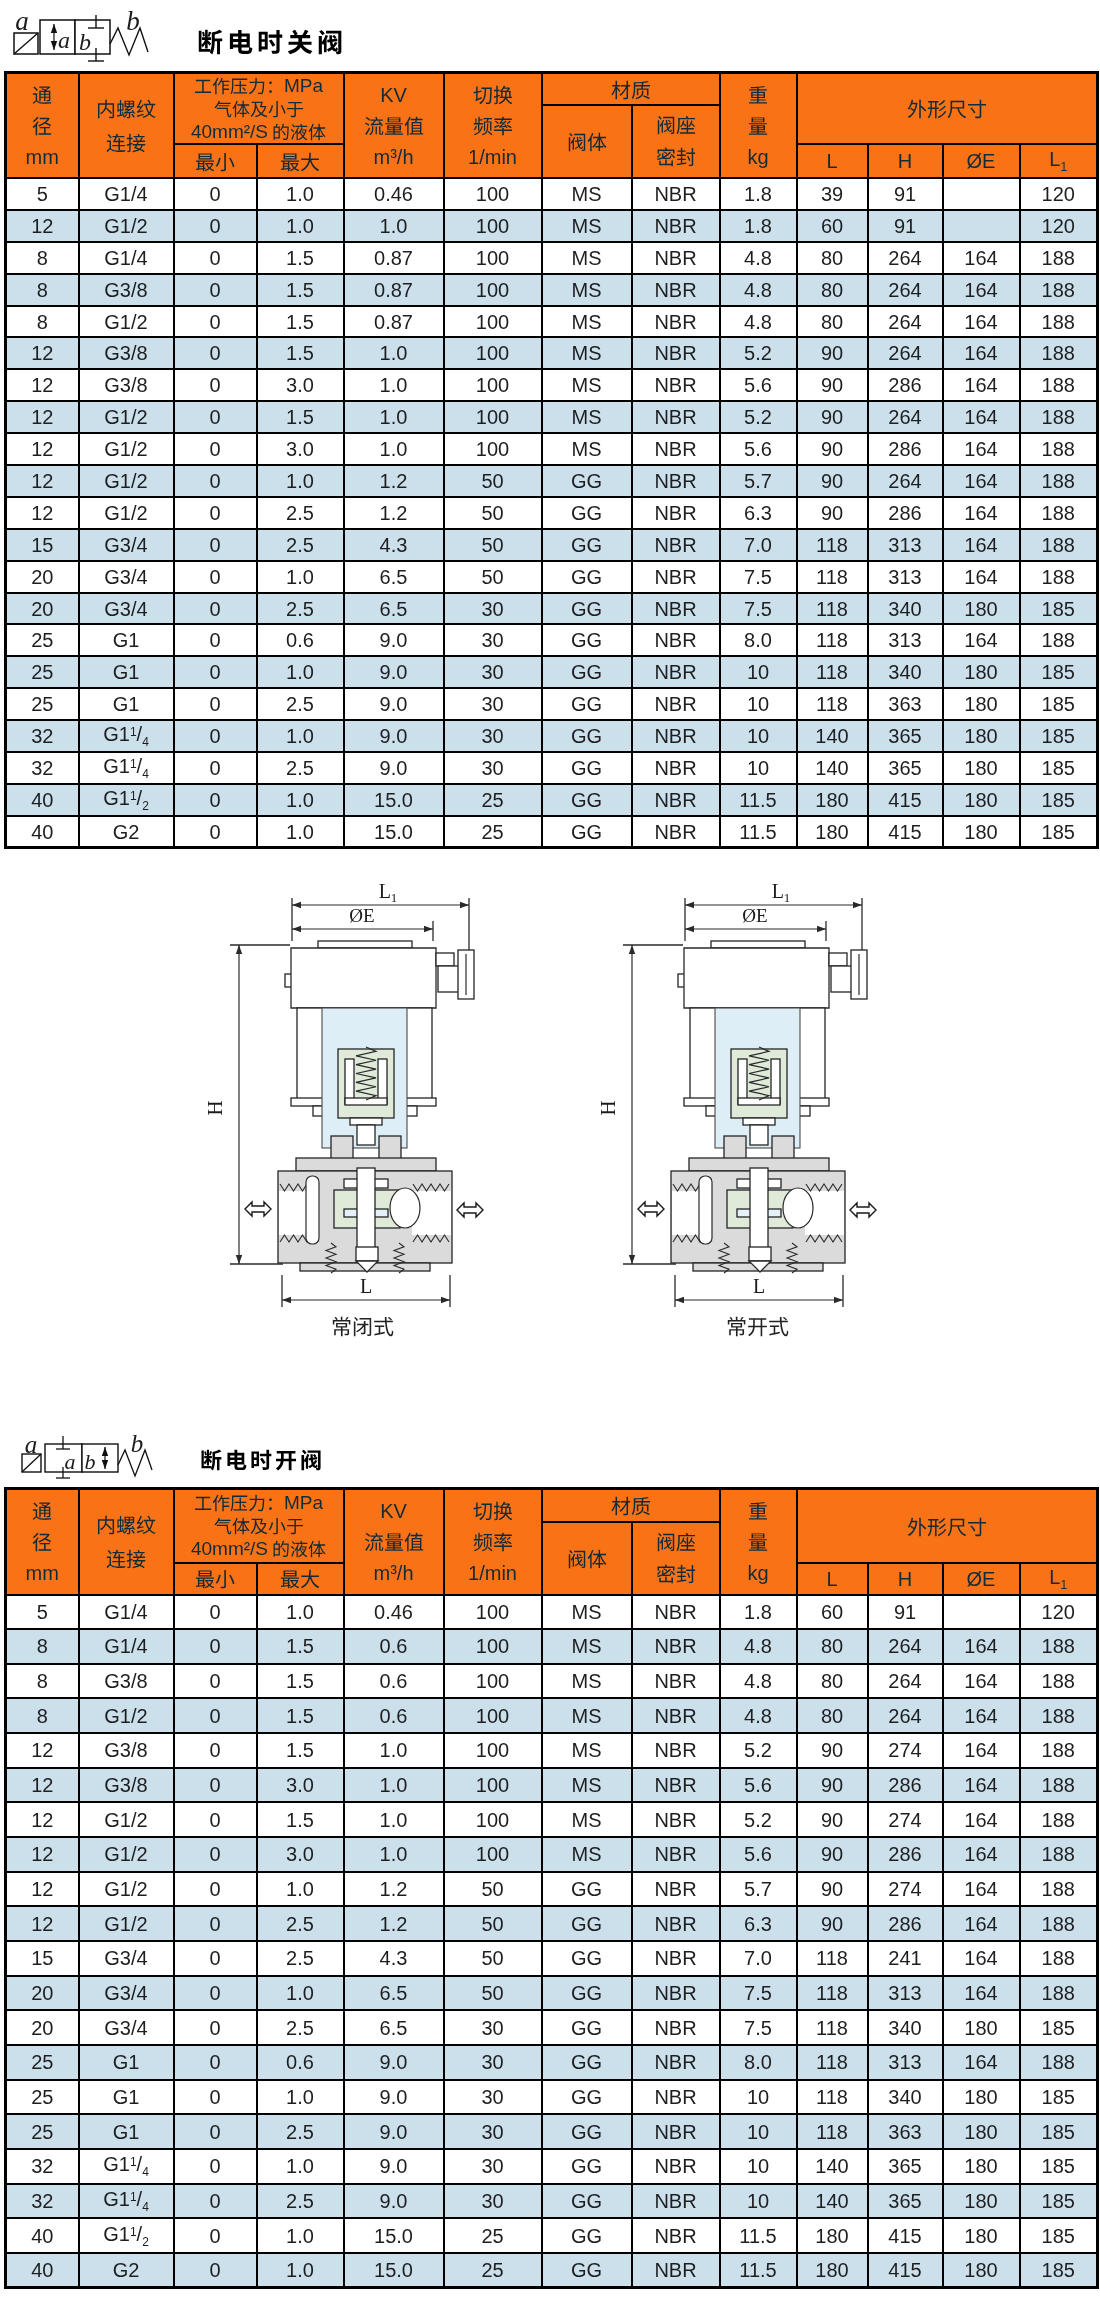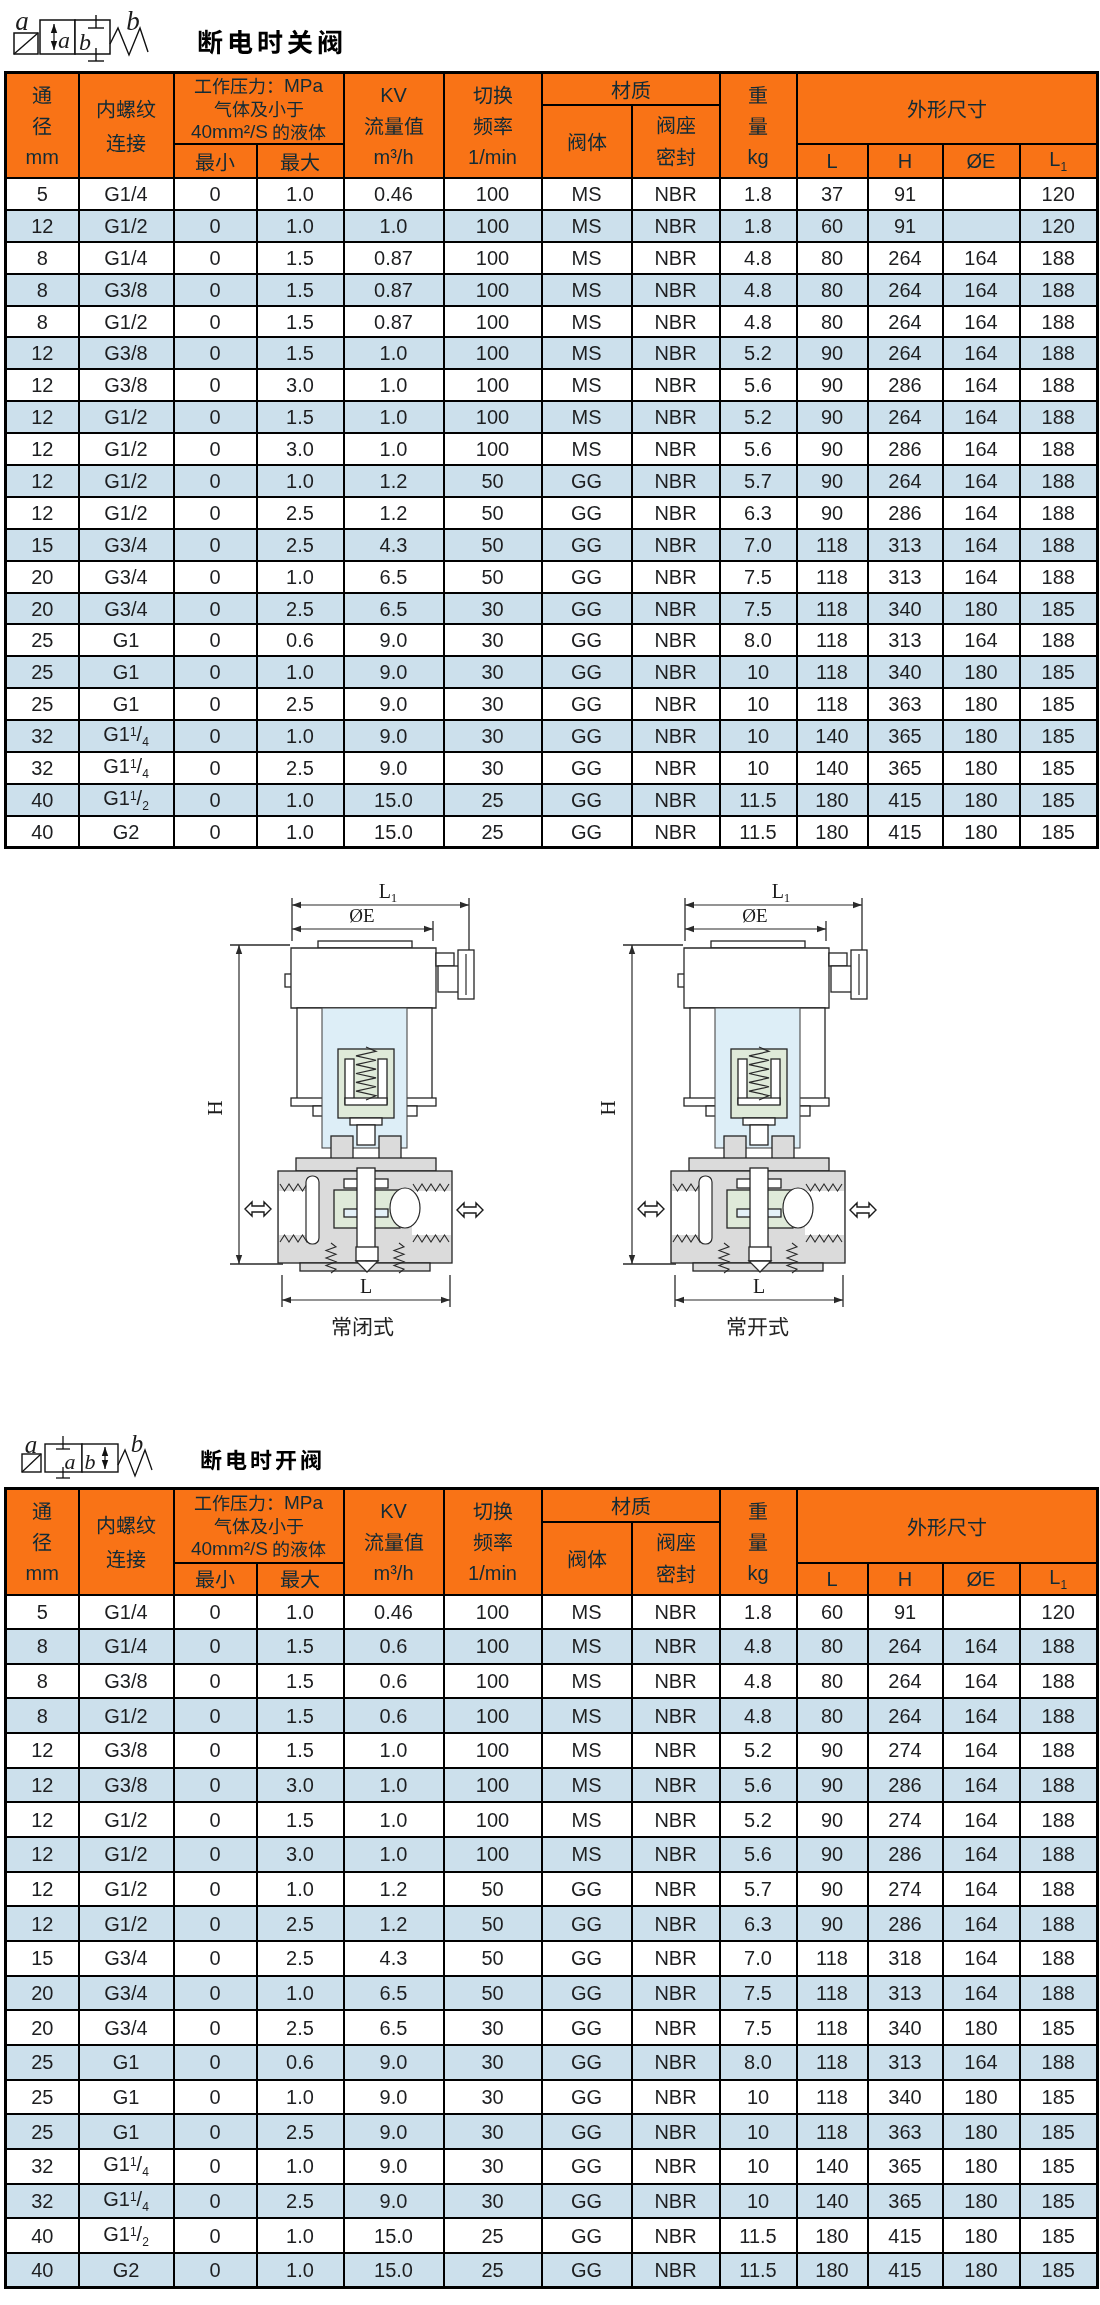"37" td { text: 37 -> 39 }
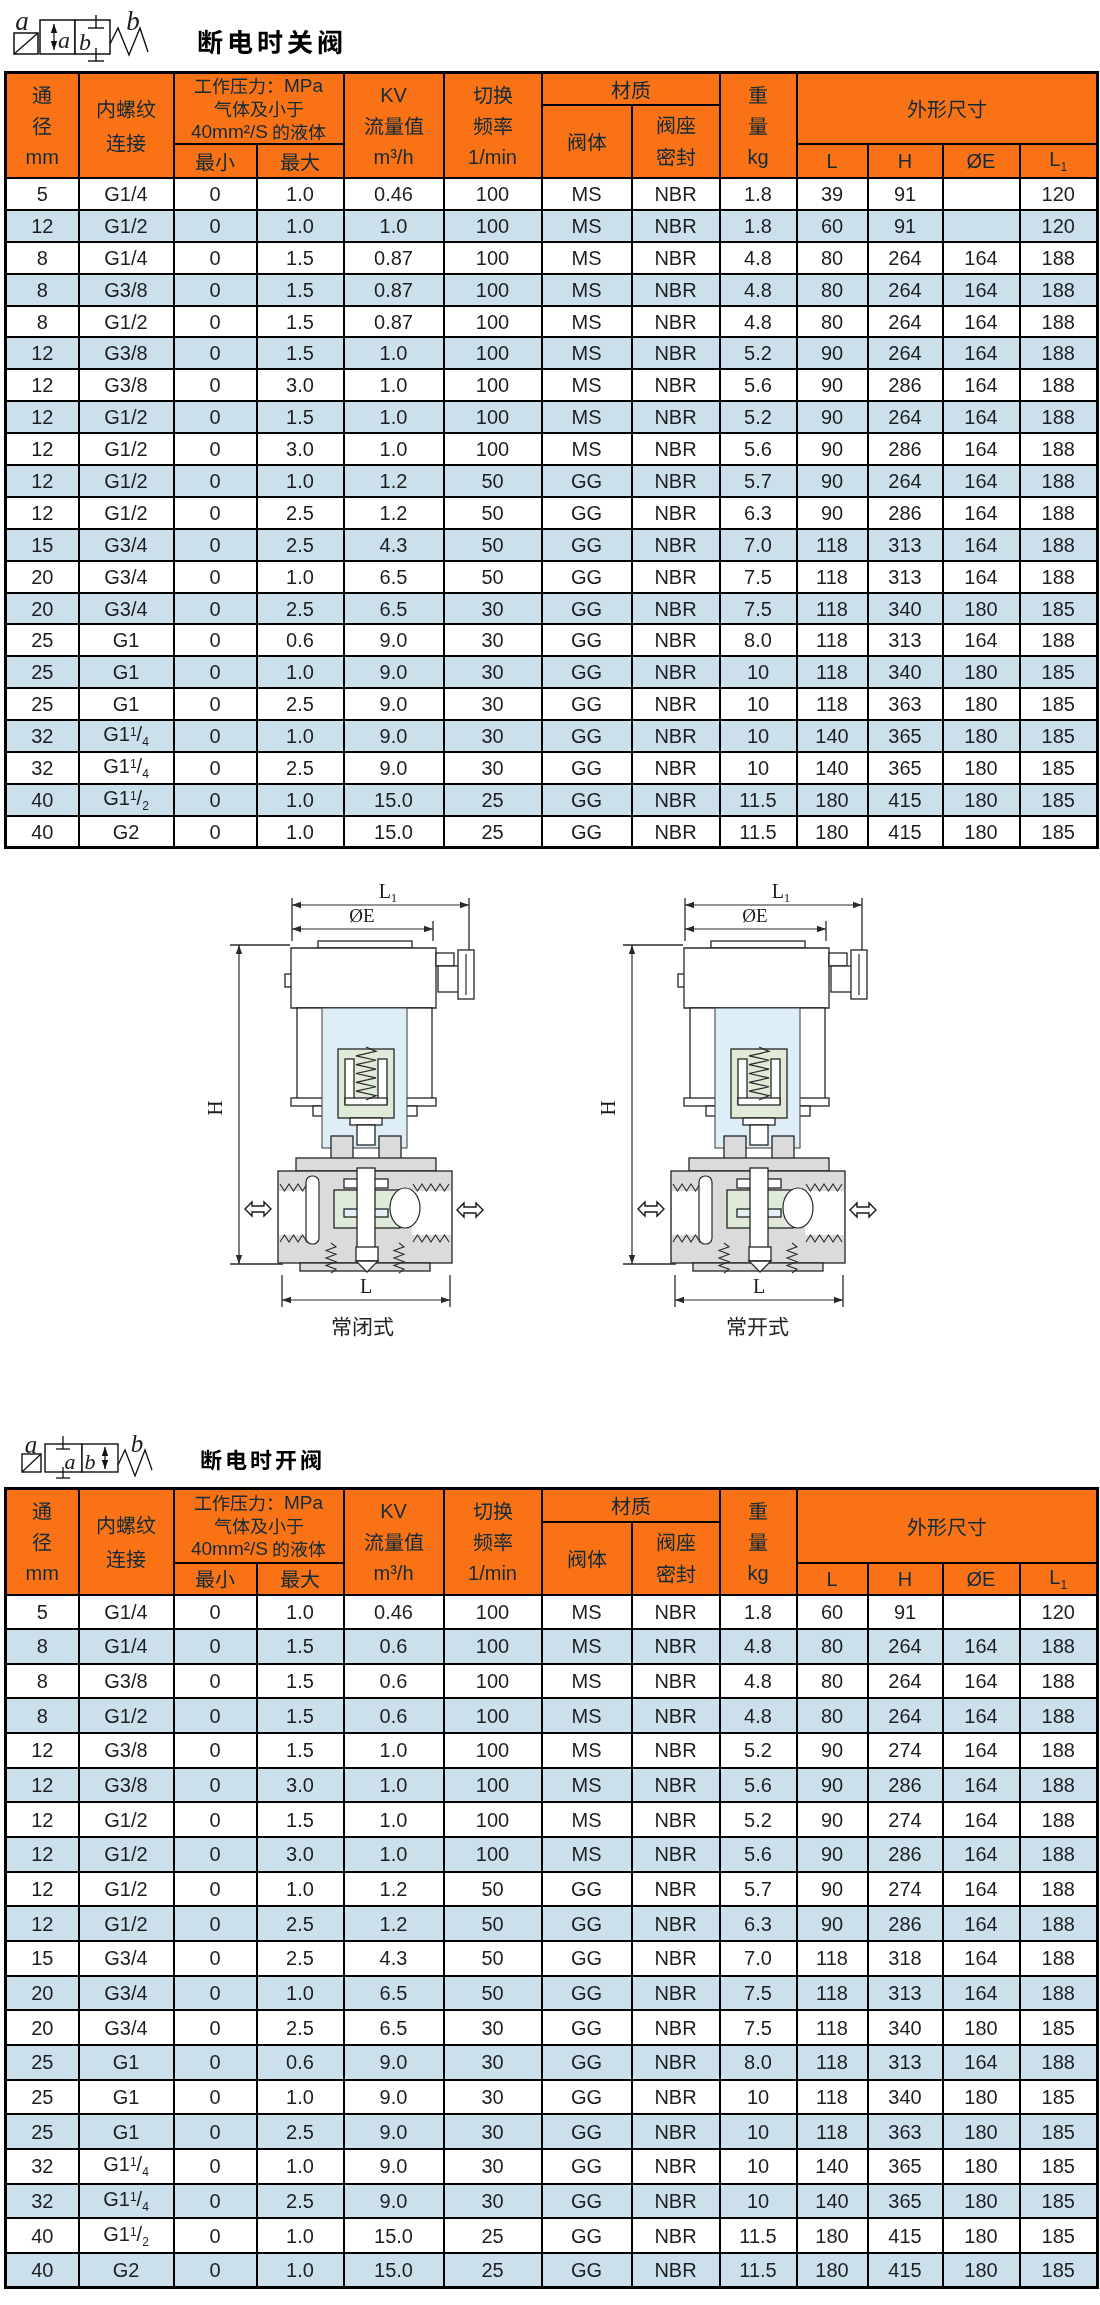"318" td { text: 318 -> 241 }
